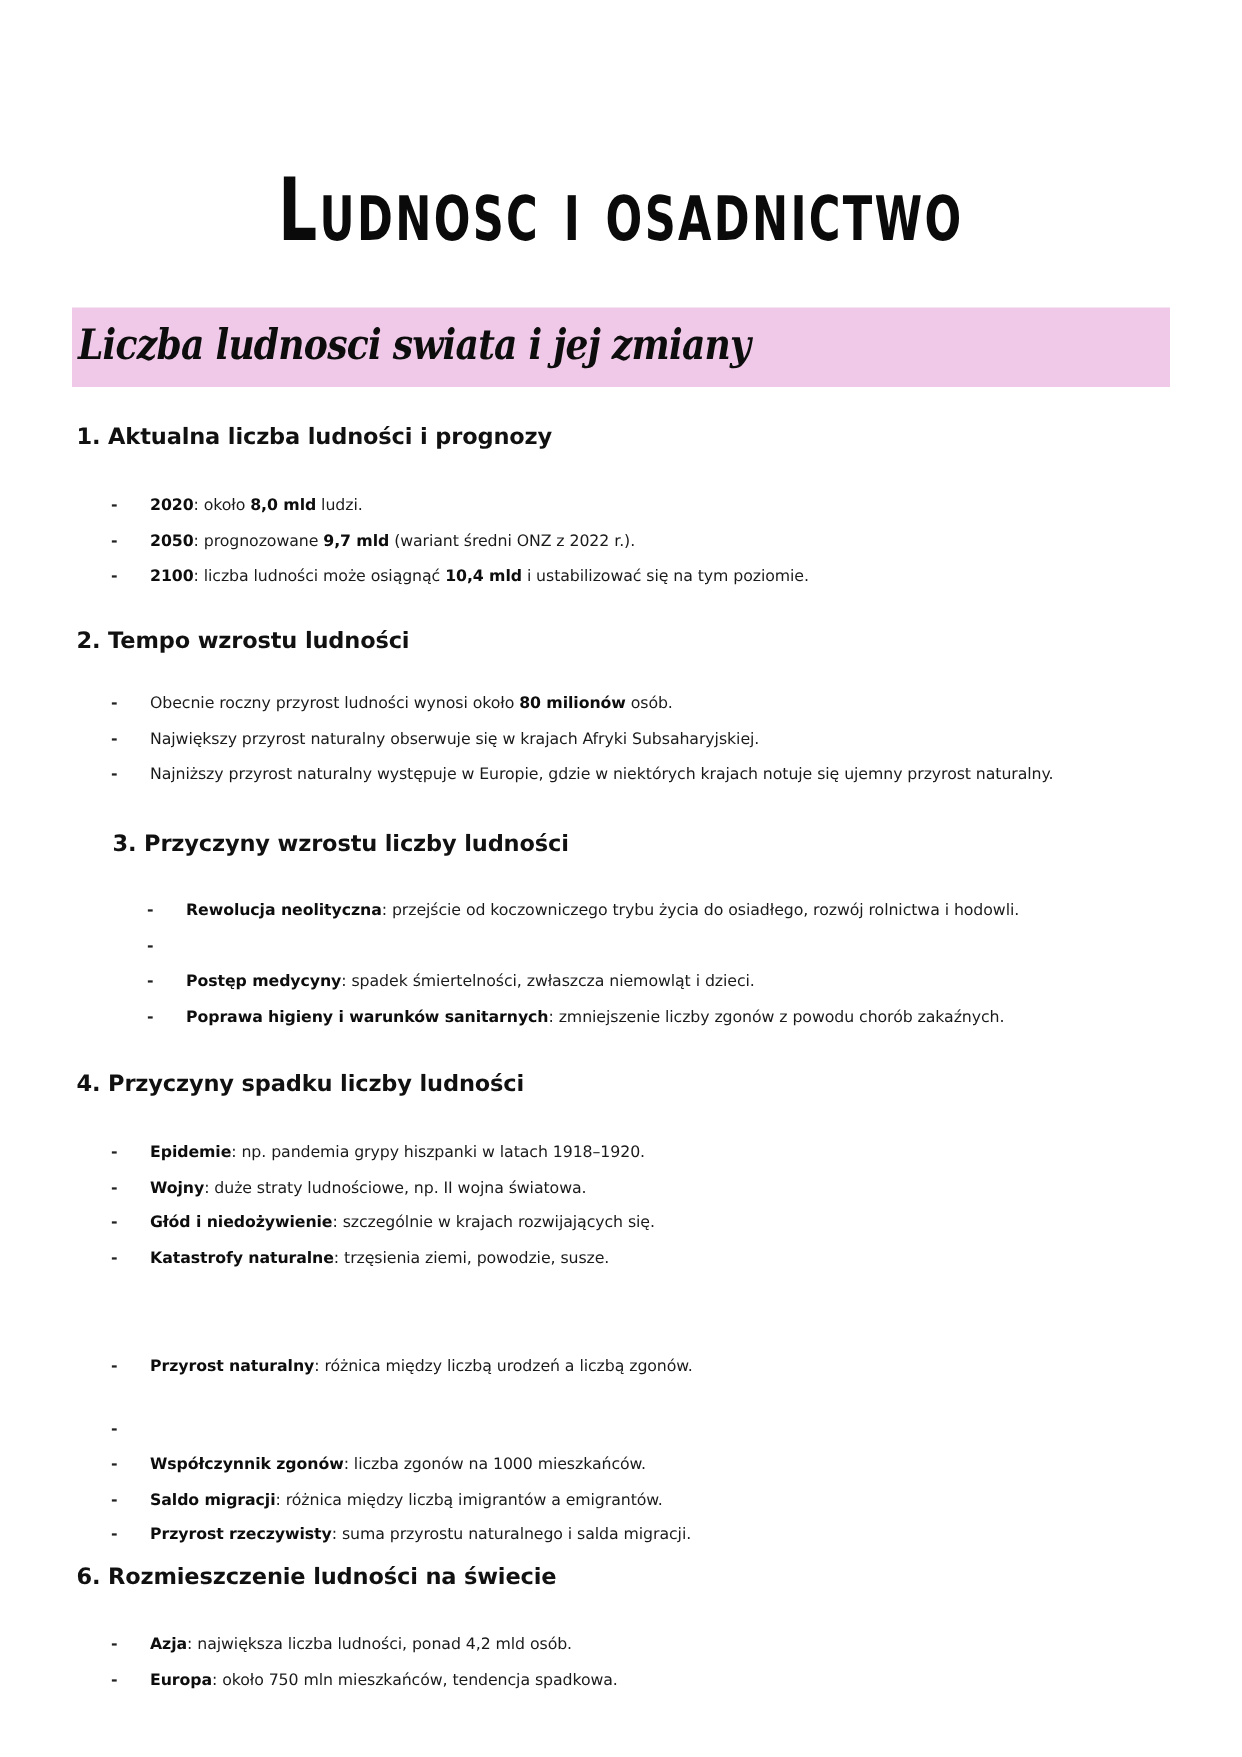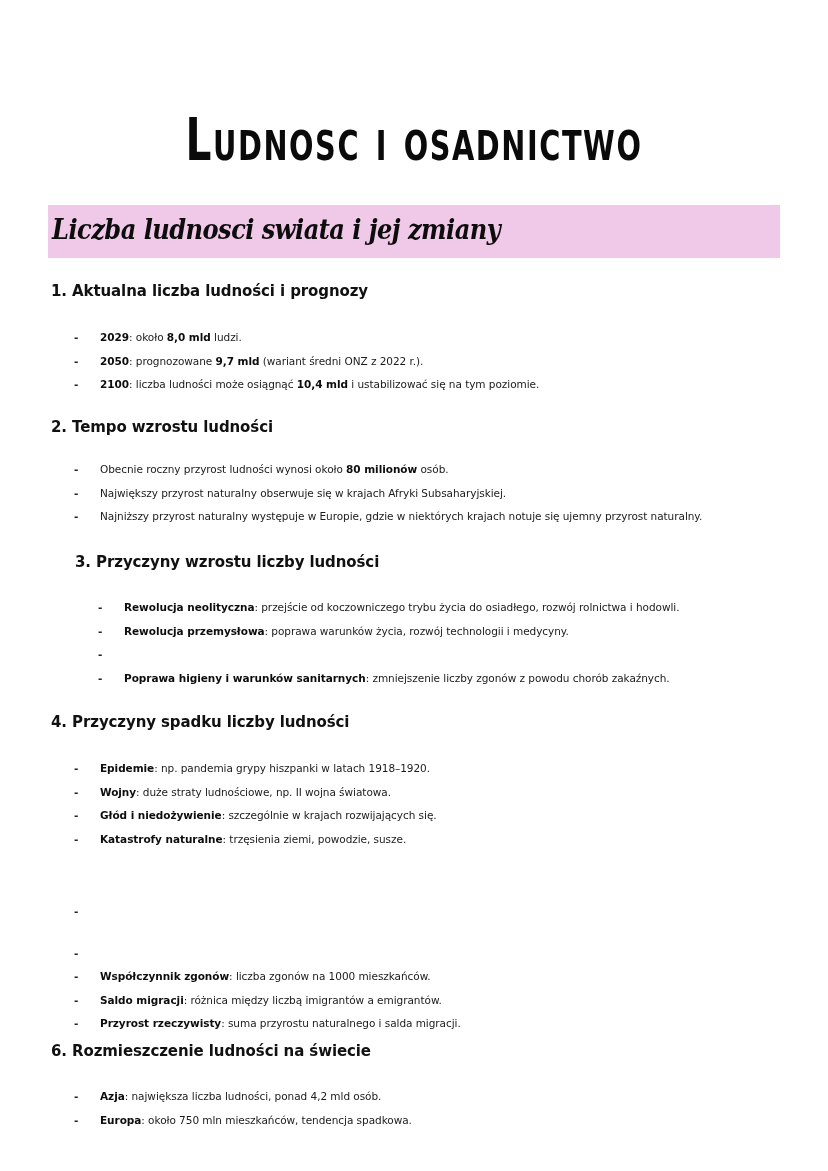"2029" b { text: 2029 -> 2020 }
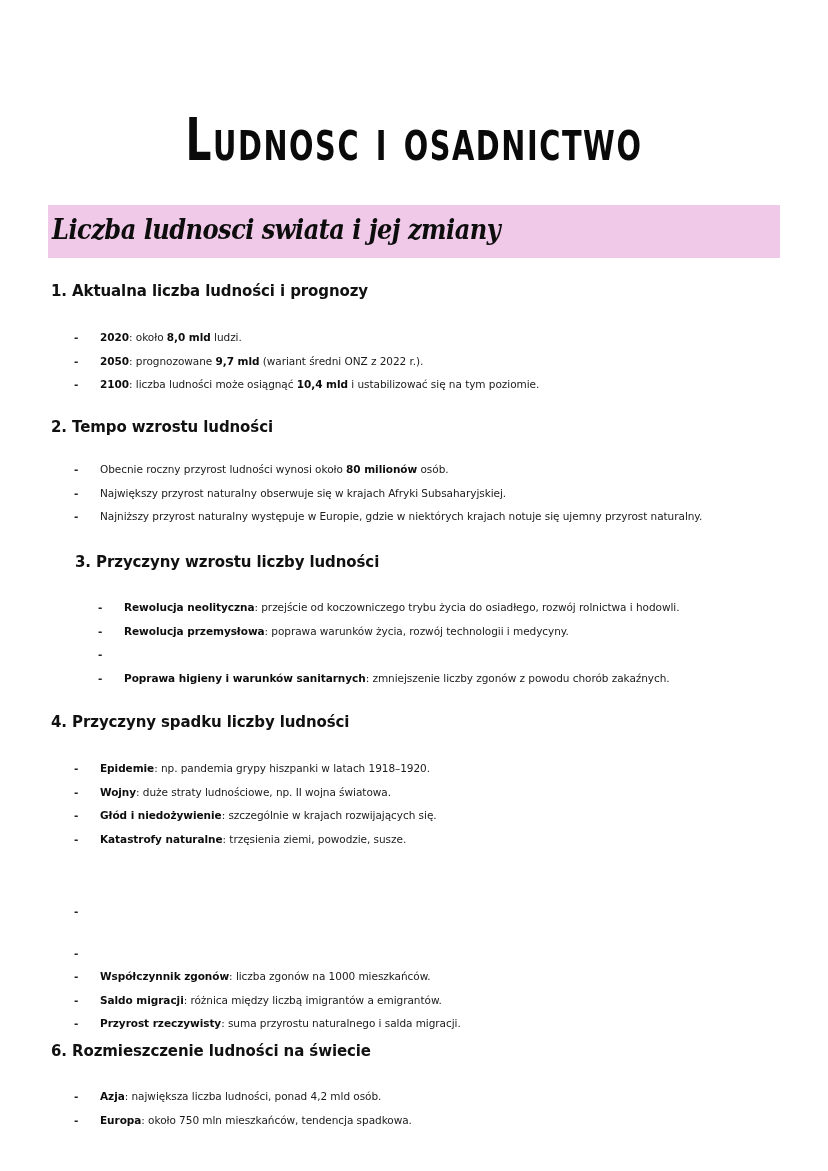"Rewolucja przemysłowa: poprawa warunków" span.text { html: <span><b>Rewolucja przemysłowa</b>: poprawa warunków życia, rozwój technologii i medycyny.</span> -> none }
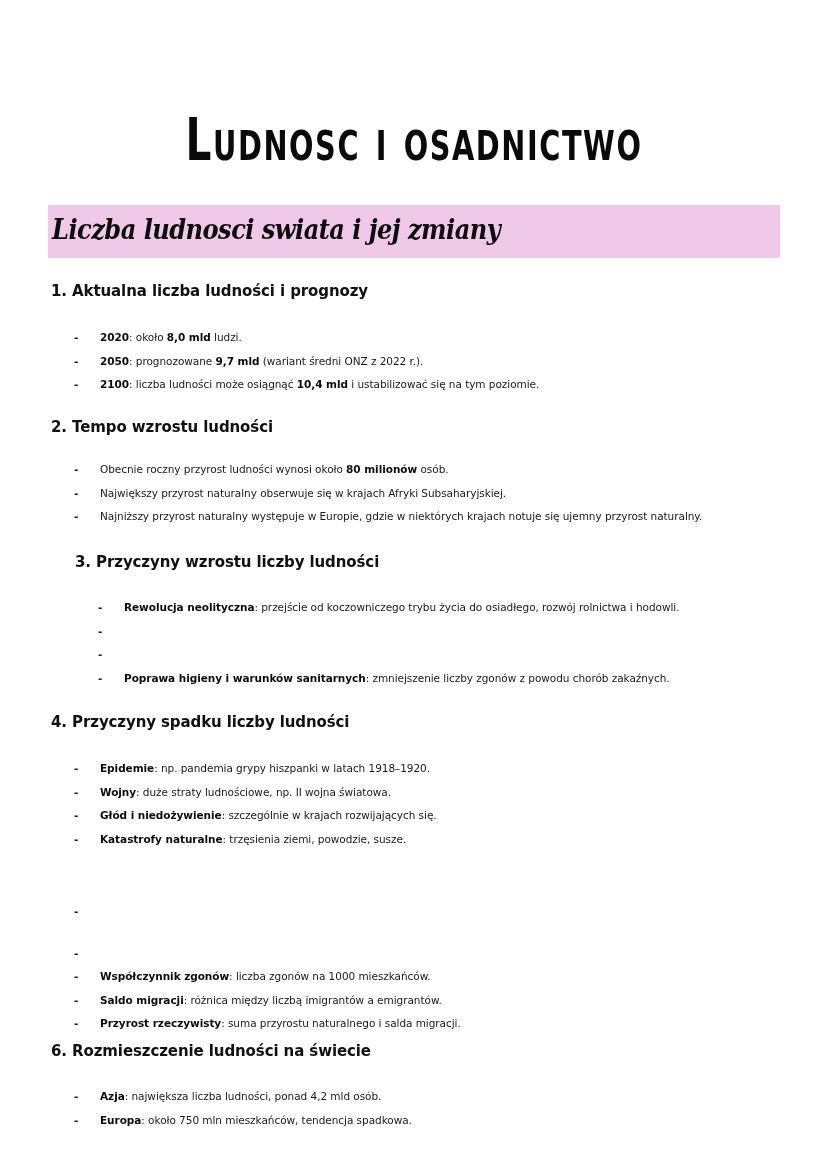"Postęp medycyny: spadek śmiertelności," span.text { html: none -> <span><b>Postęp medycyny</b>: spadek śmiertelności, zwłaszcza niemowląt i dzieci.</span> }
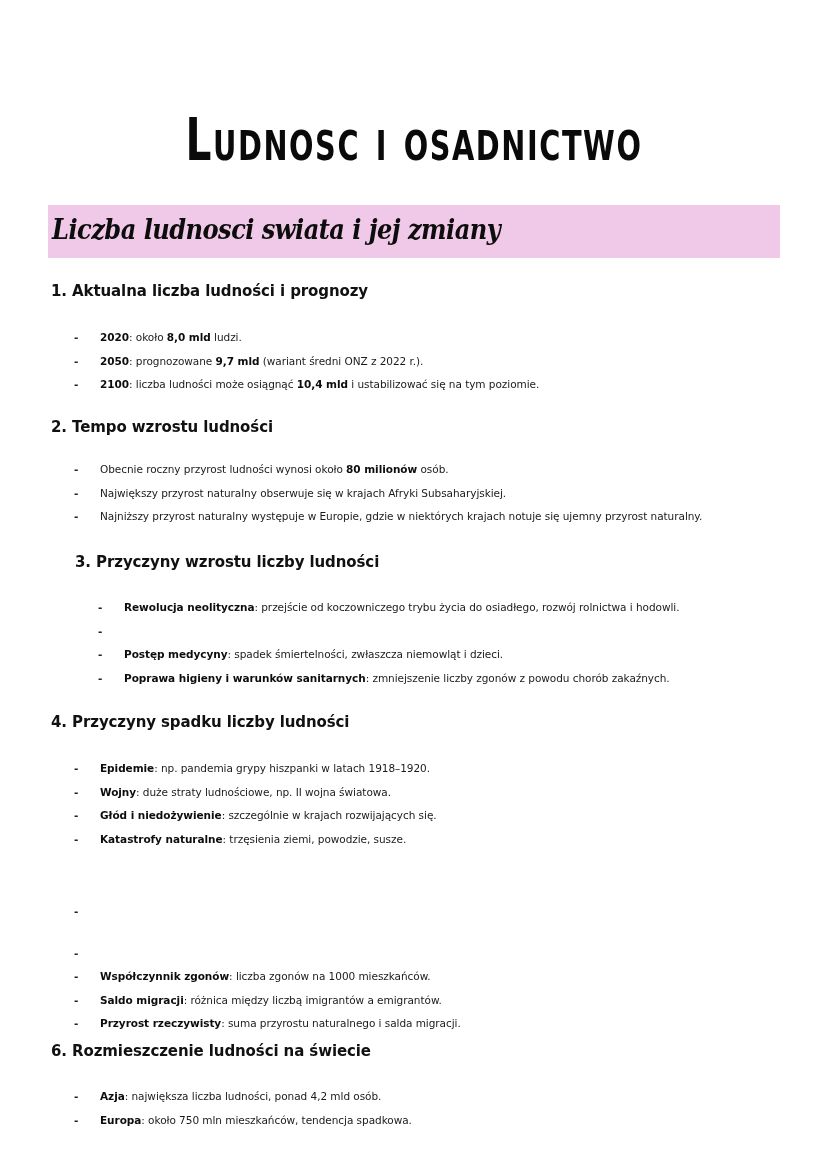"Przyrost naturalny: różnica między" span.text { html: none -> <span><b>Przyrost naturalny</b>: różnica między liczbą urodzeń a liczbą zgonów.</span> }
